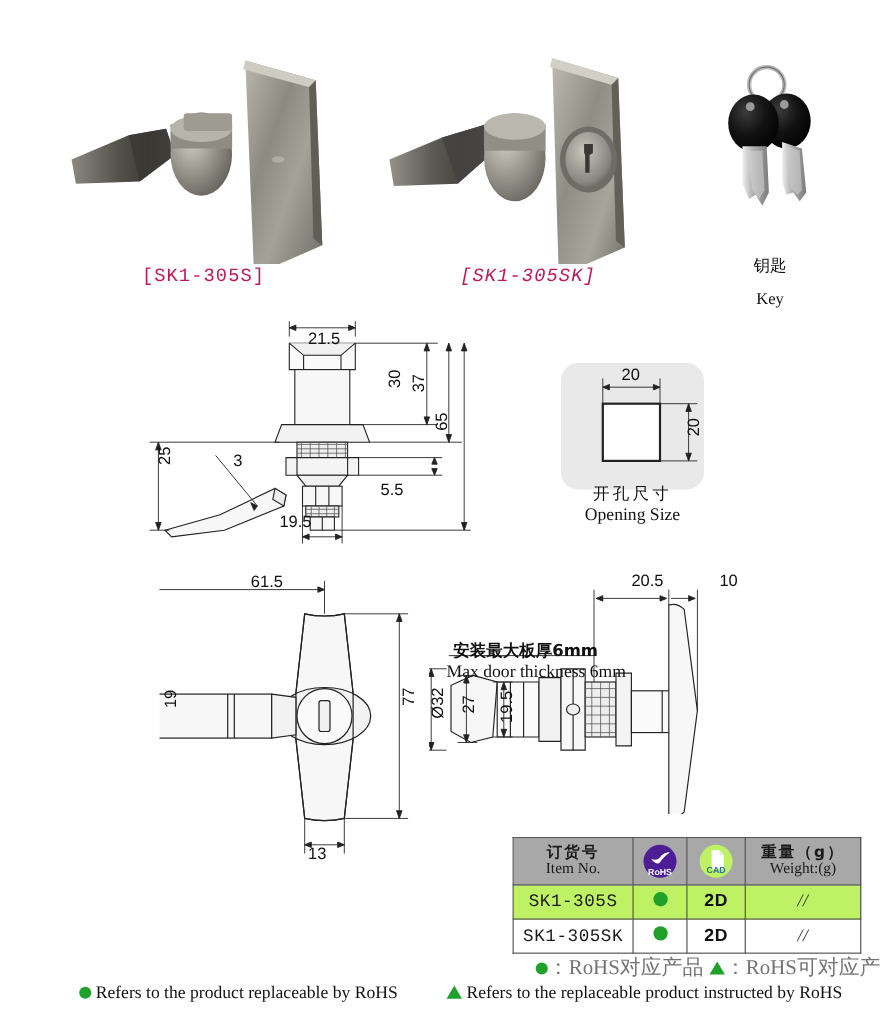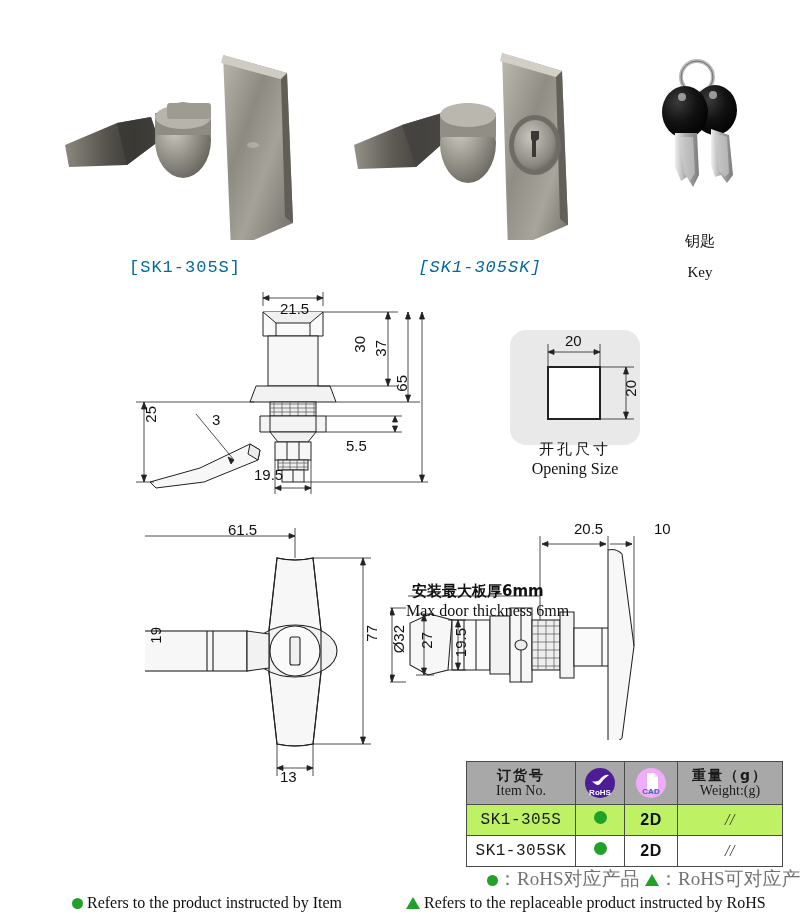"[SK1-305S]" .cap { color: #0369a1 -> #be185d; margin-top: 16px -> none }
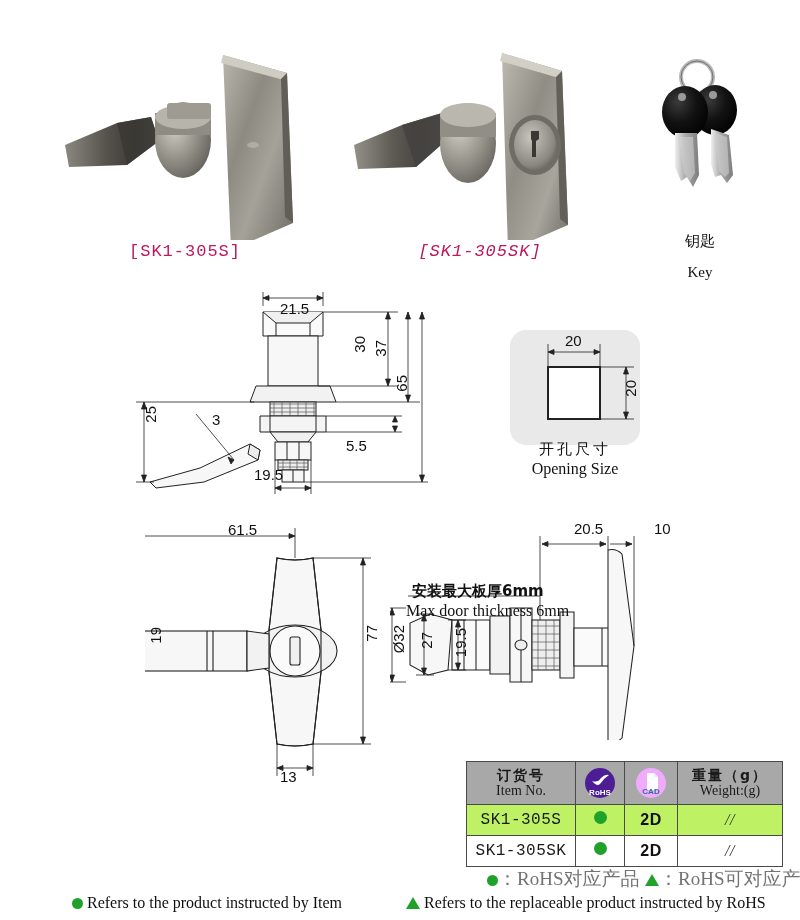"CAD" span { background: #f0abfc -> #bef264 }
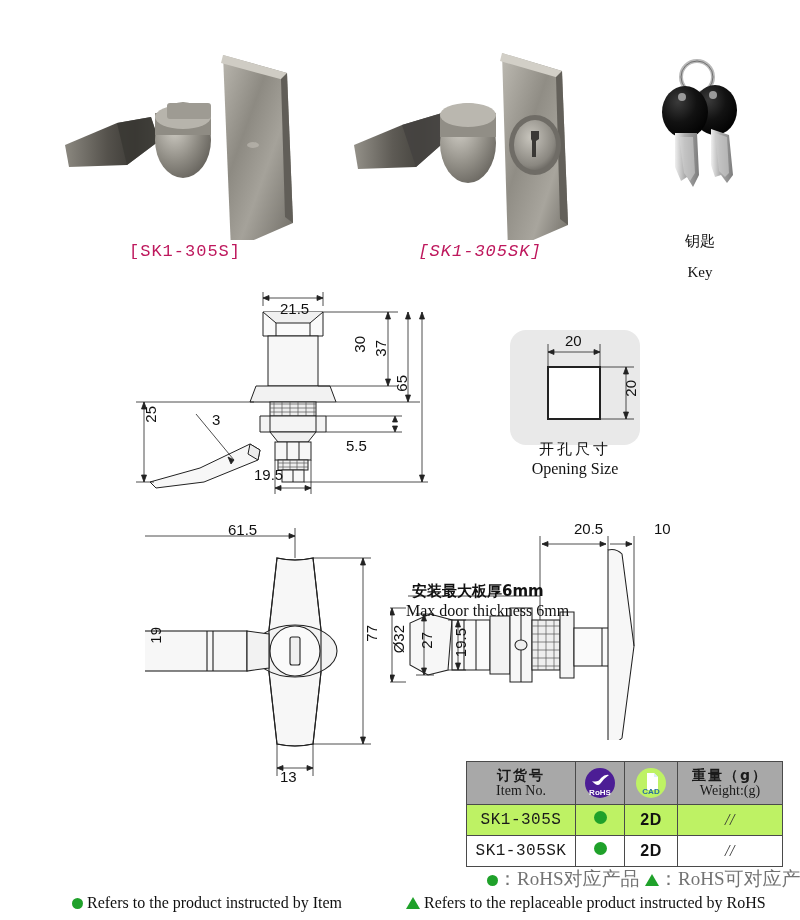"Refers to the product instructed" span { text: instructed by Item -> replaceable by RoHS }
